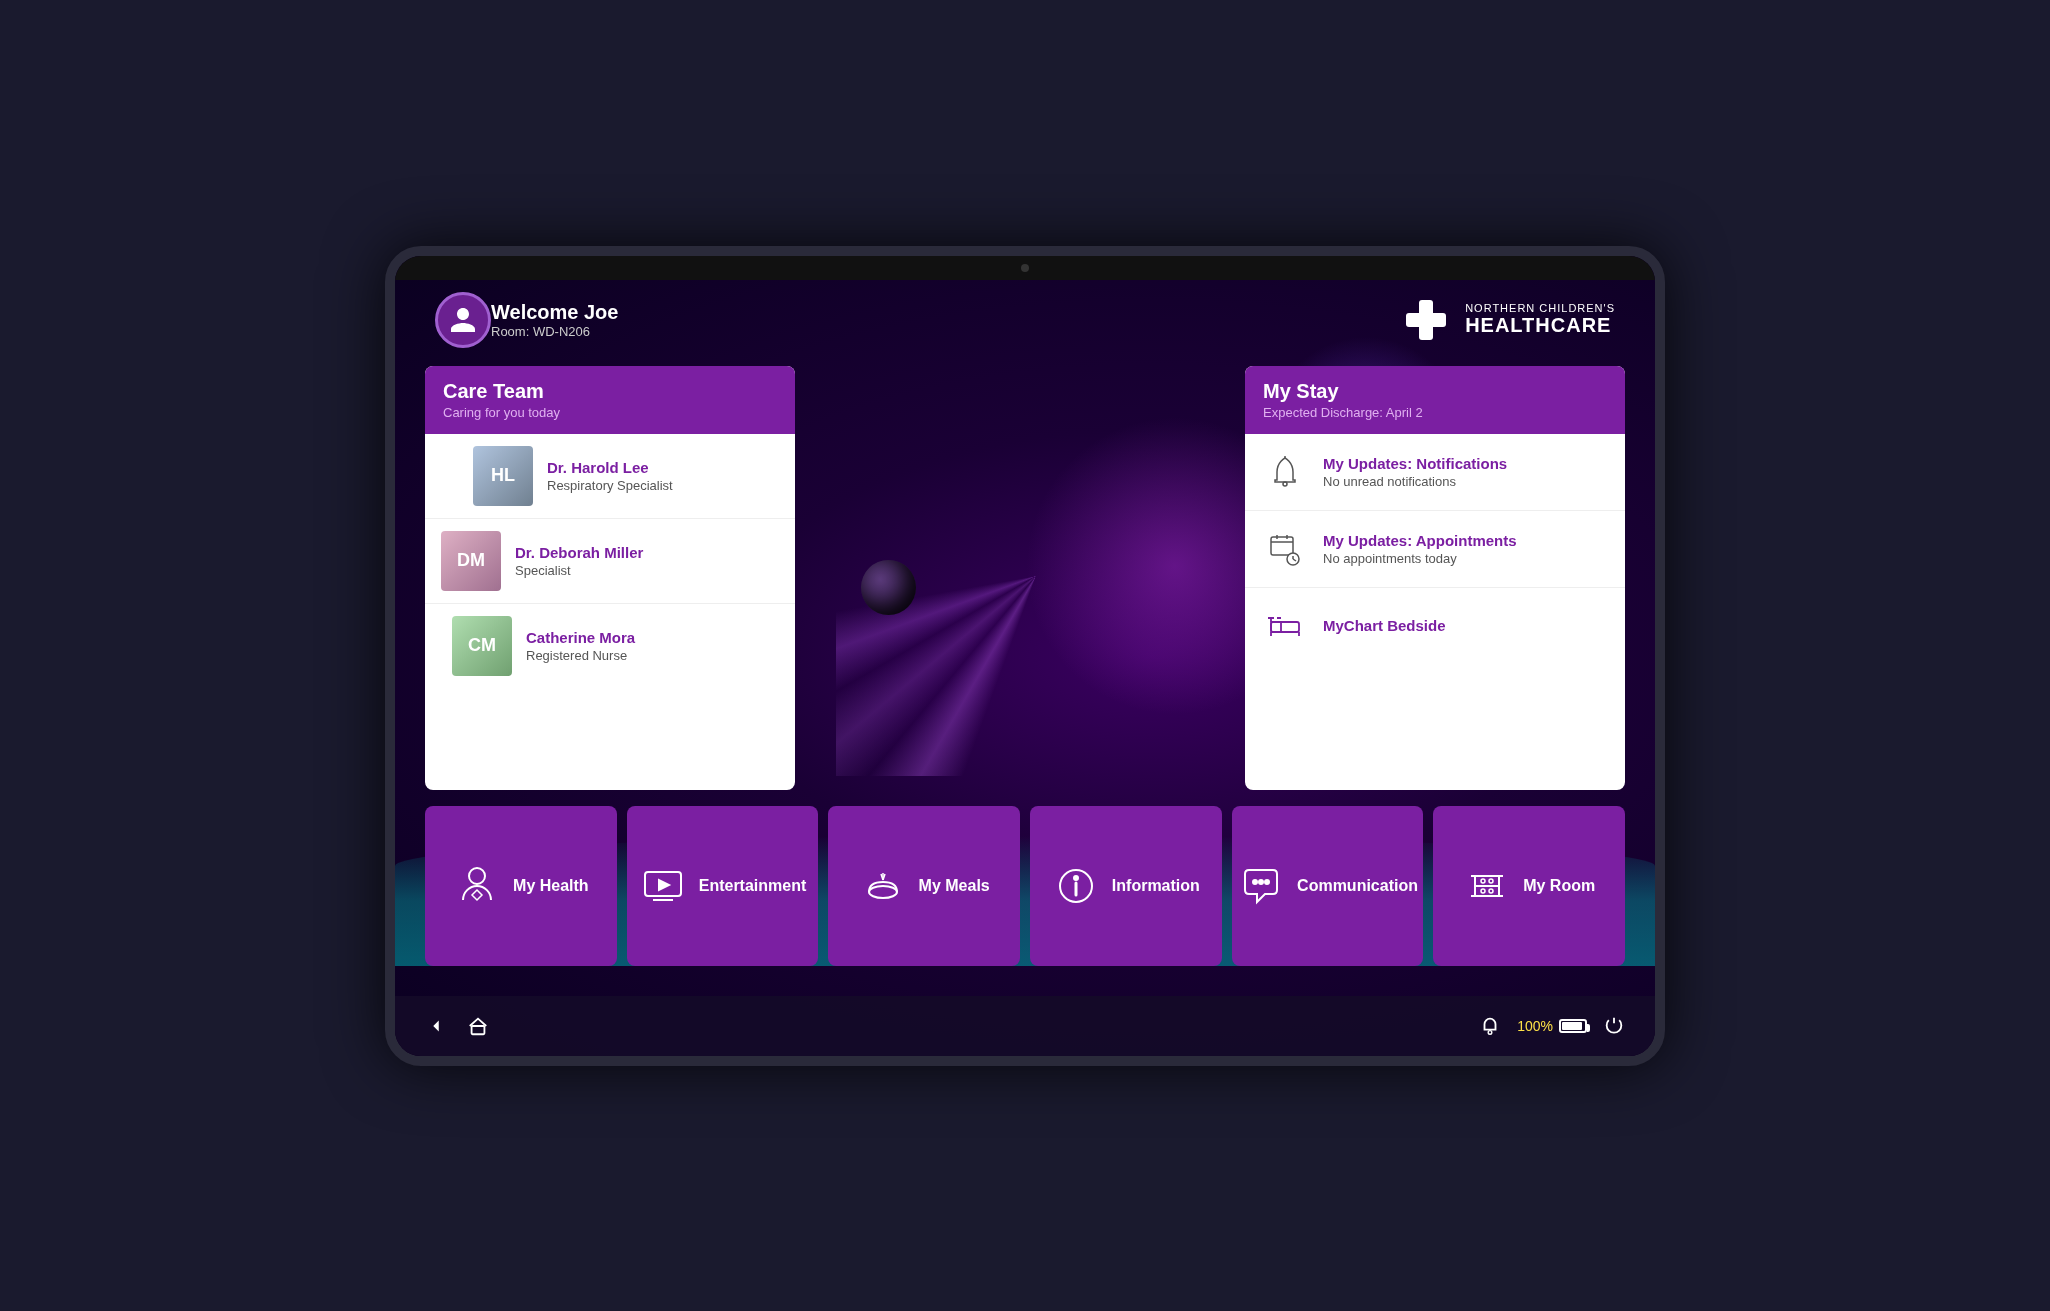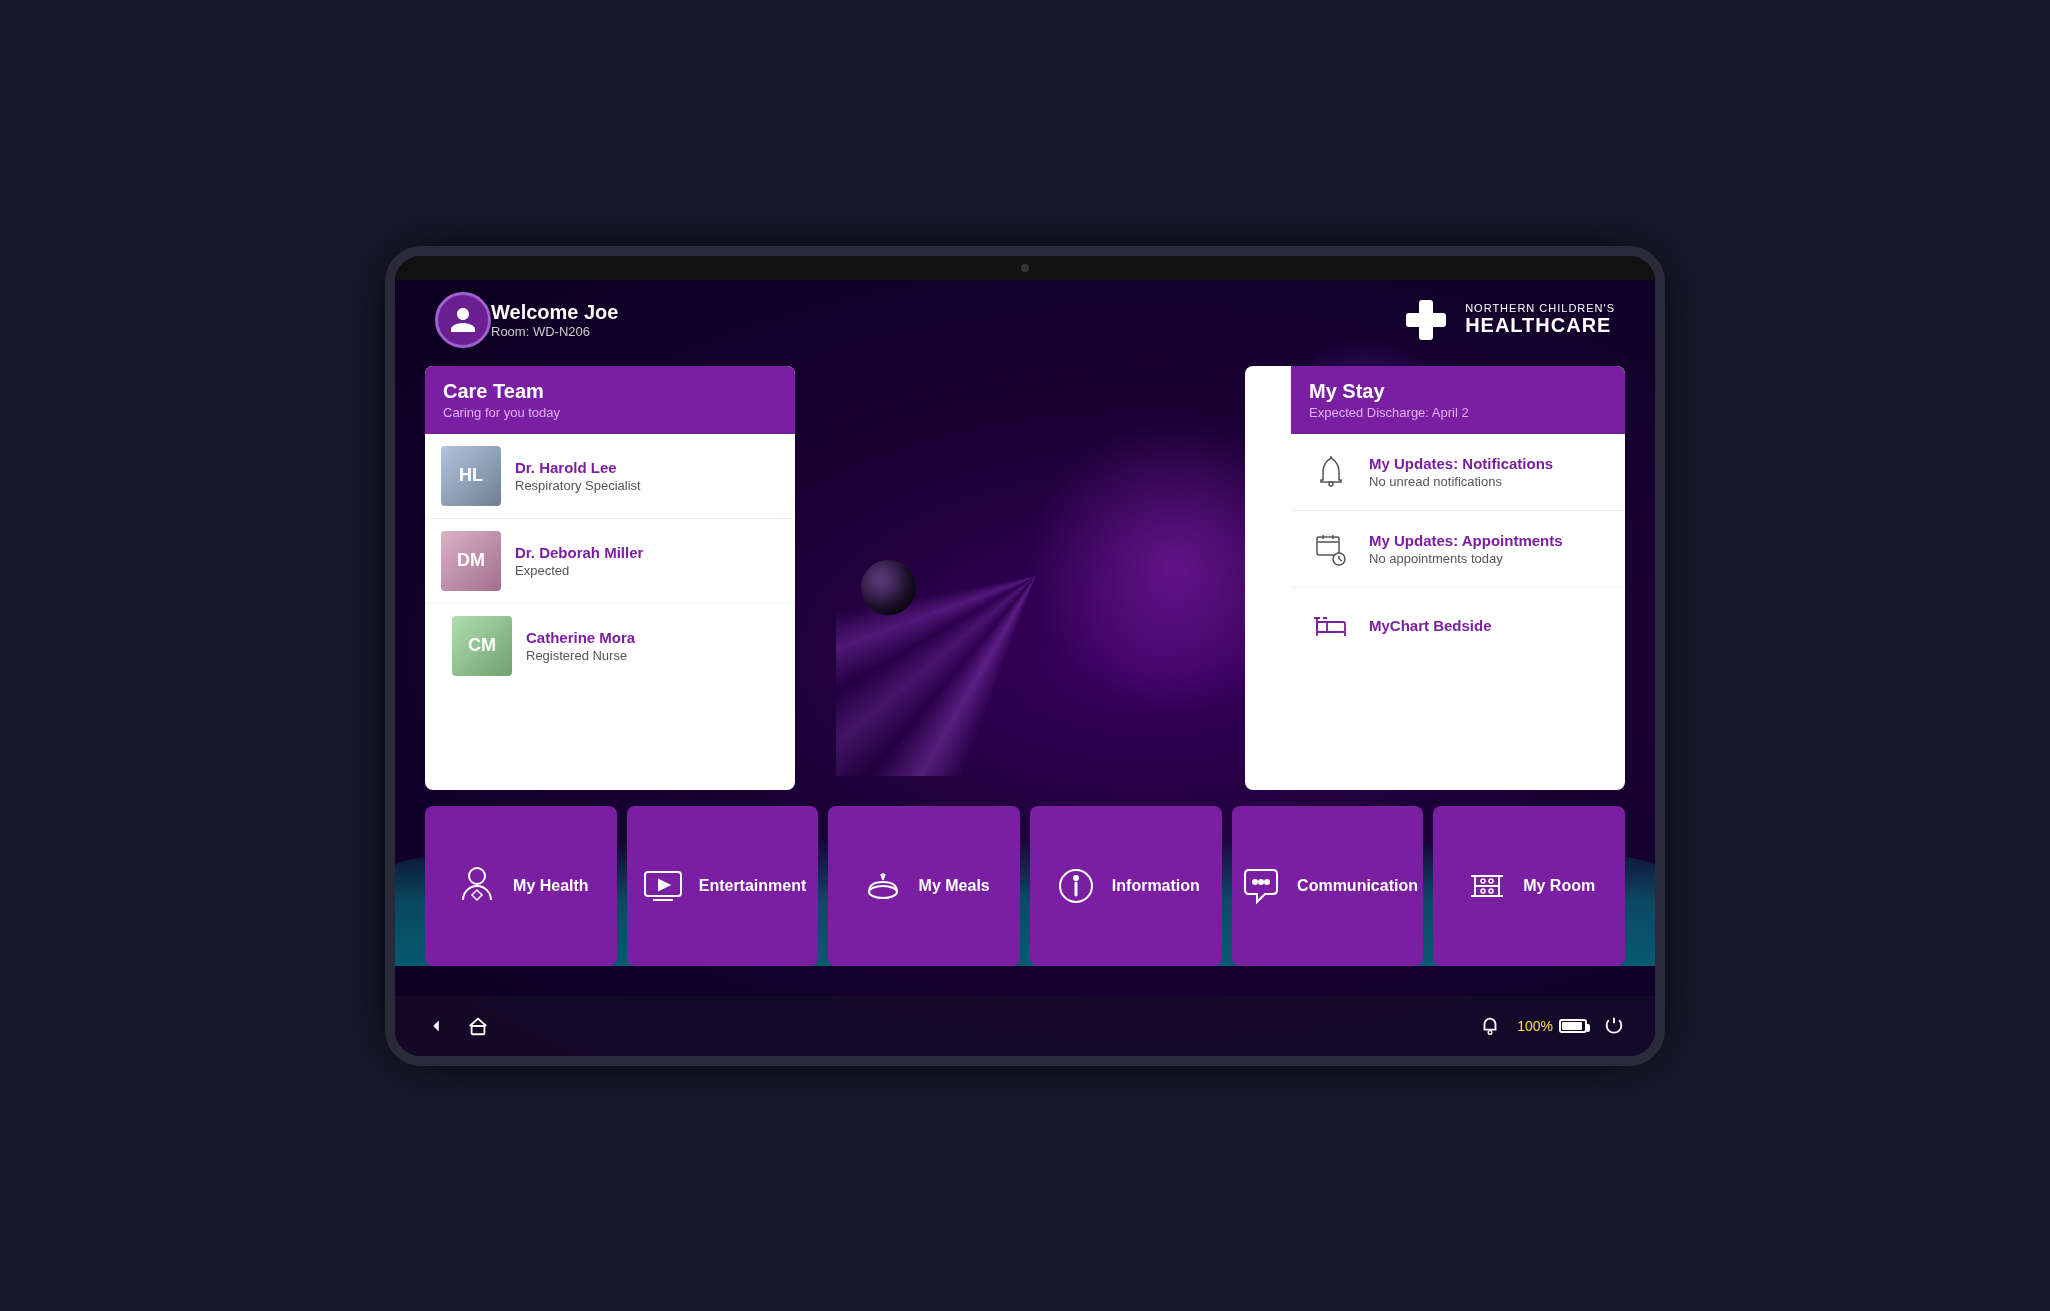"My Stay" .my-stay-card { padding-left: 46px -> none }
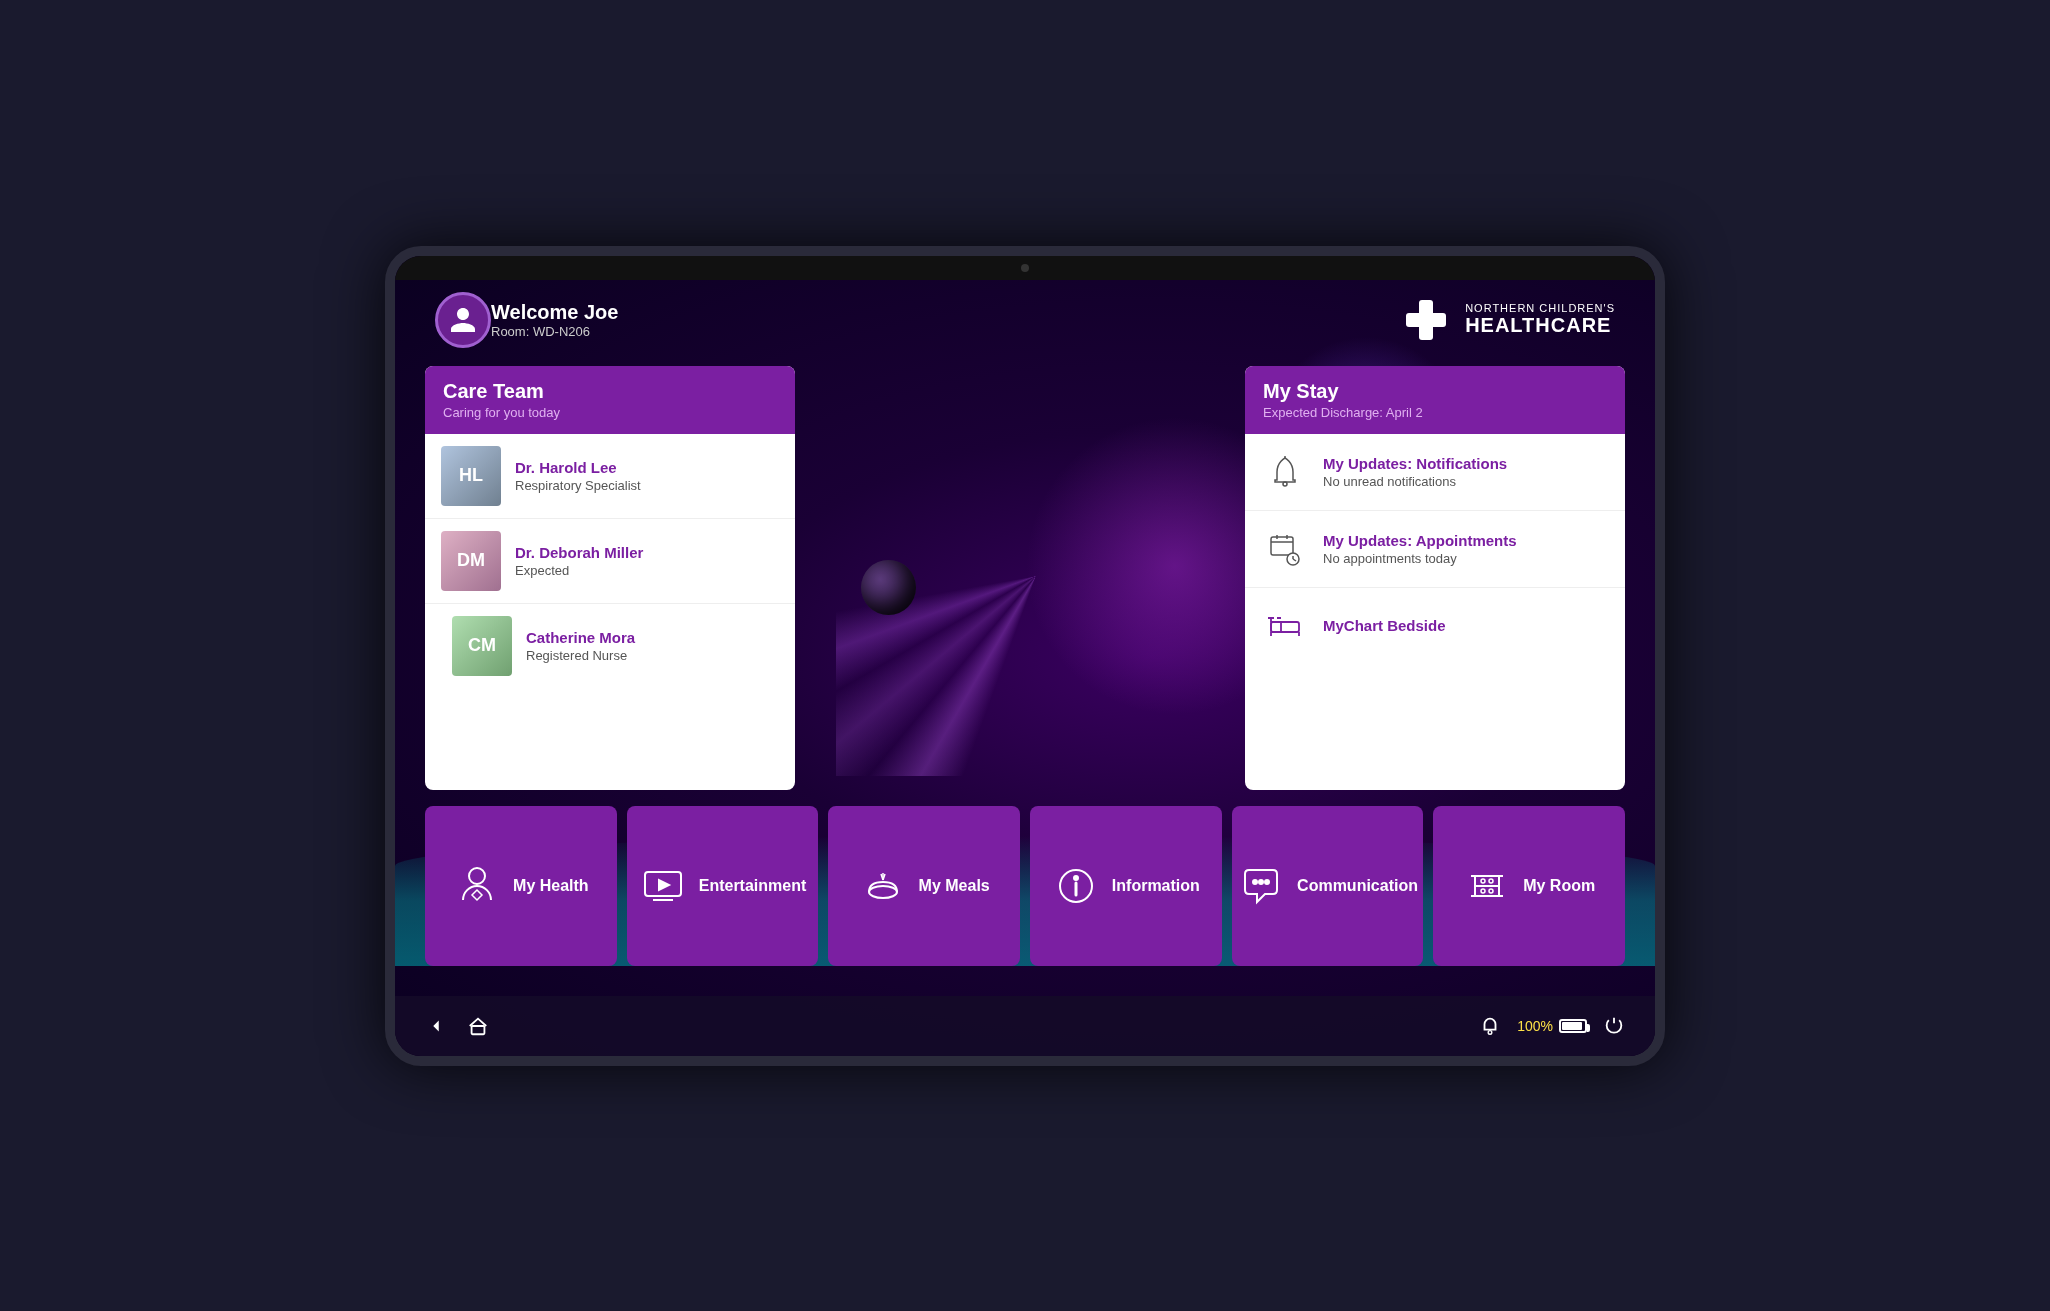"HL" .photo-hl { margin-left: none -> 32px }
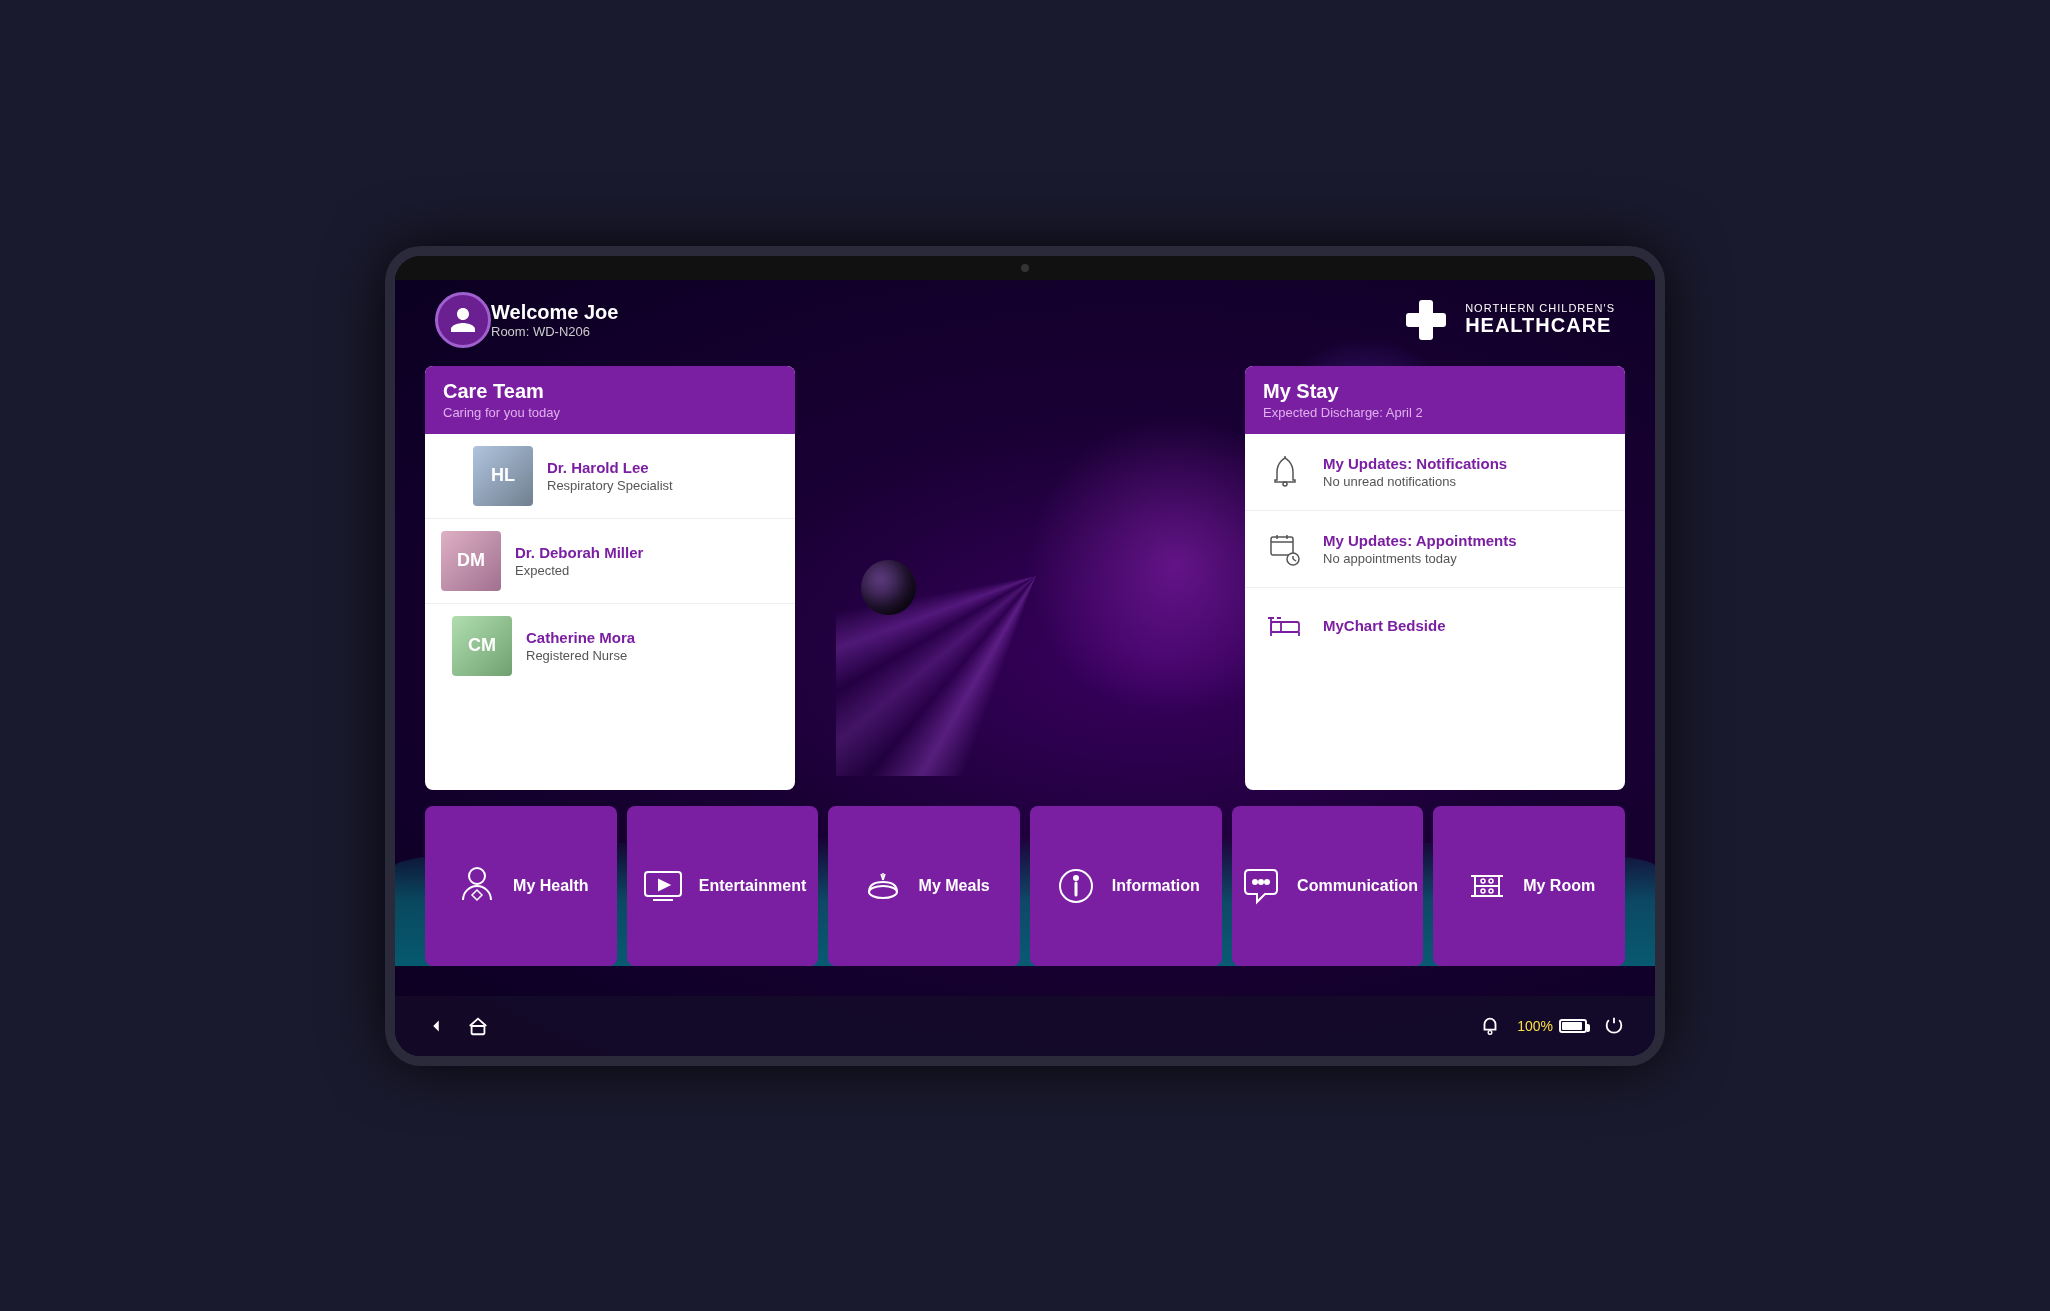"Expected" div.role { text: Expected -> Specialist }
